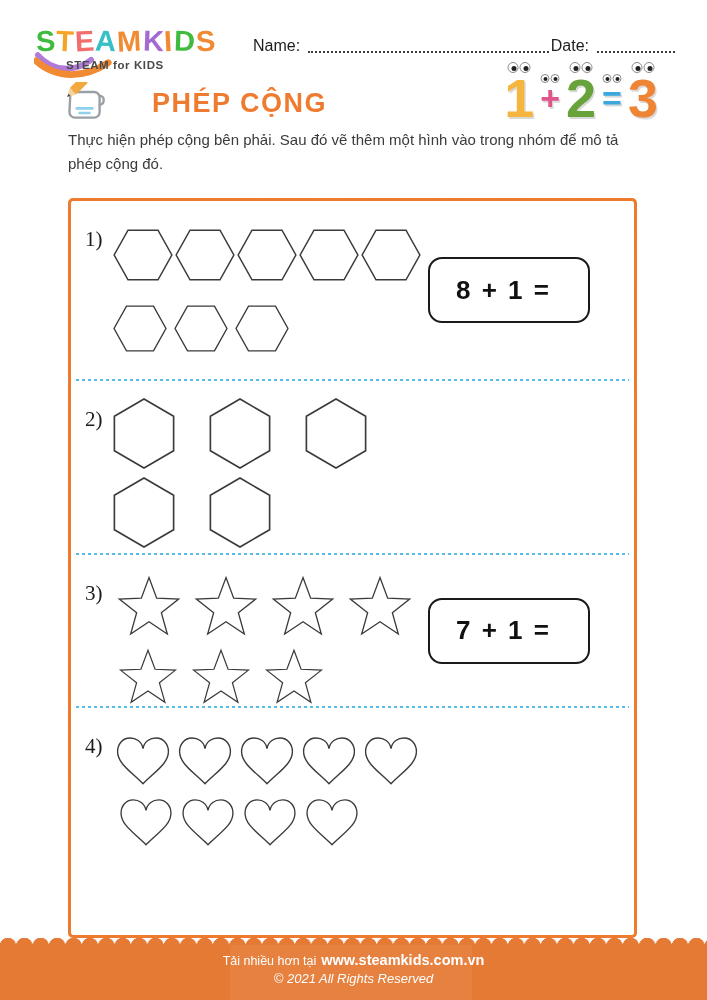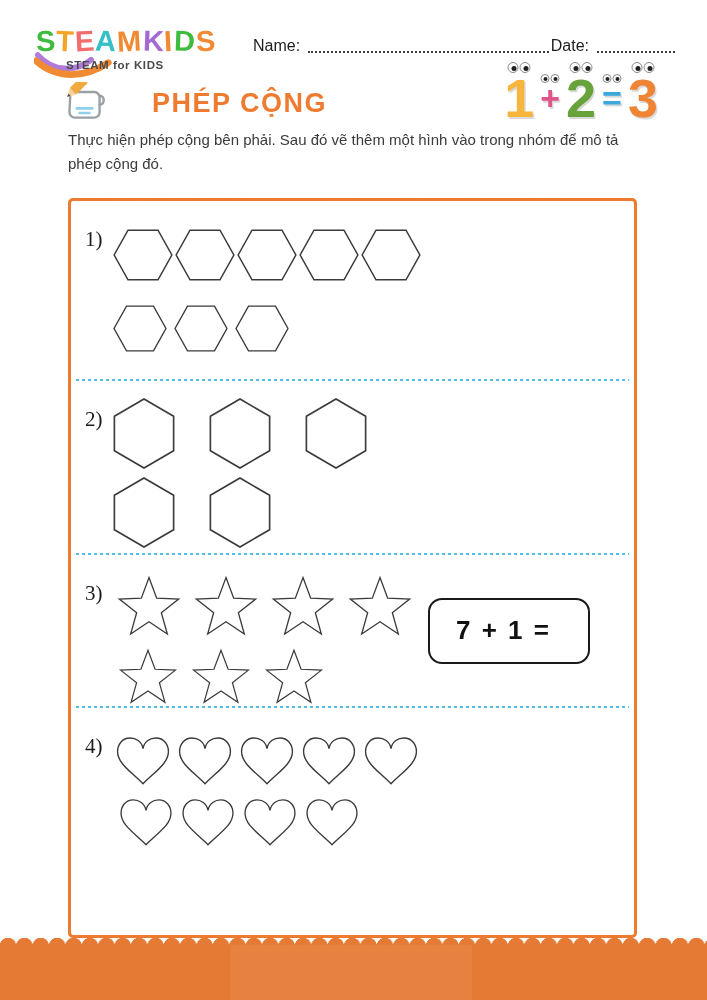"8 + 1 =" div.answer-box { html: none -> <div>8 + 1 =</div> }
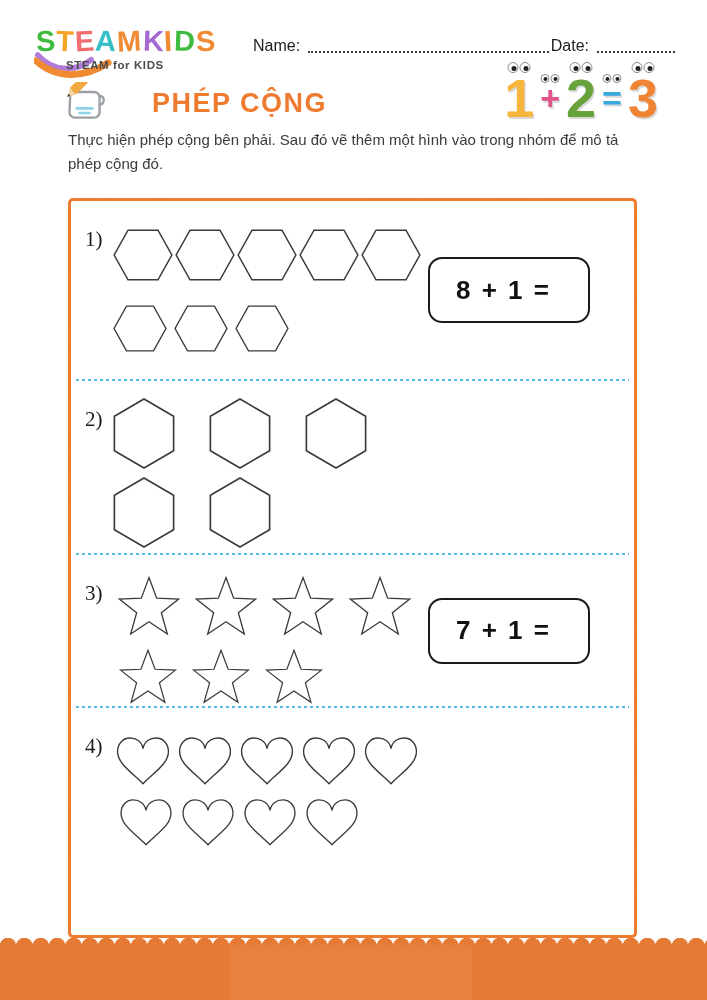"Tải nhiều hơn tại www.steamkids.com.vn" div.footer-text { html: none -> <div> <div> <span>Tải nhiều hơn tại</span><span>www.steamkids.com.vn</span> </div> <div>© 2021 All Rights Reserved</div> </div> }
